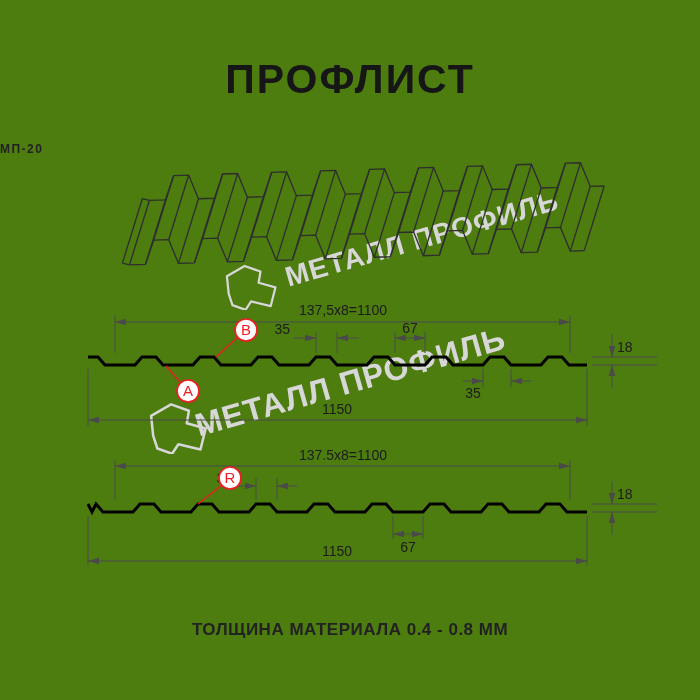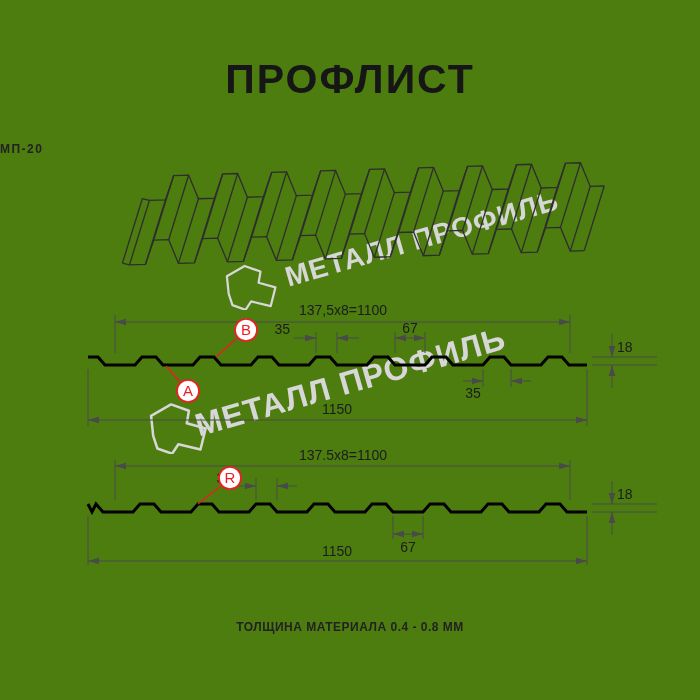"ТОЛЩИНА МАТЕРИАЛА 0.4 - 0.8" .footer-note { font-size: 12px -> 17px }
